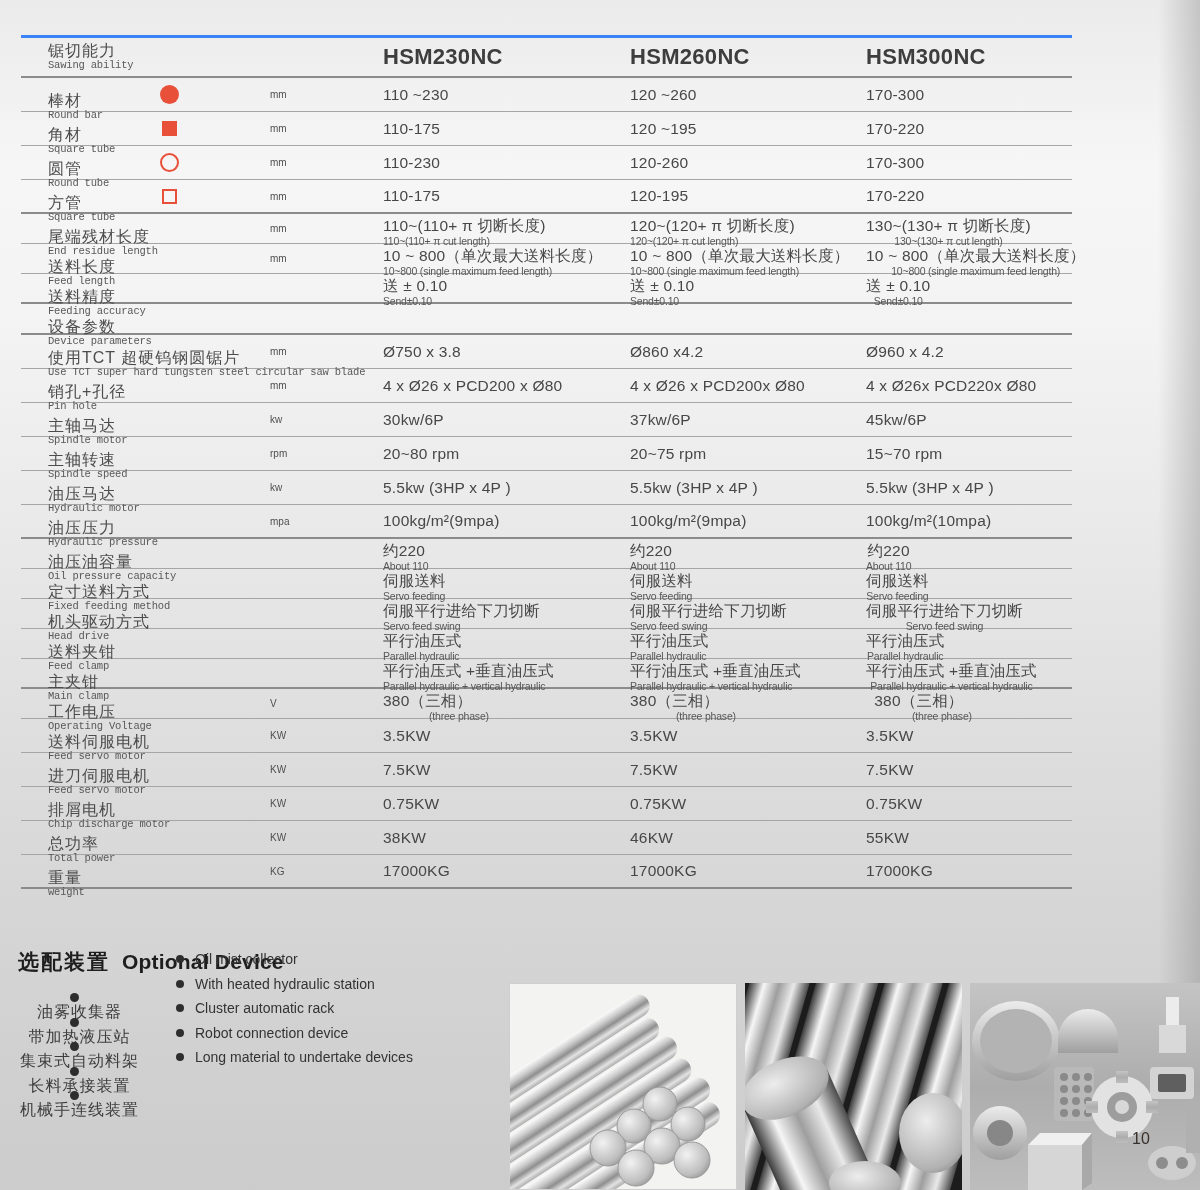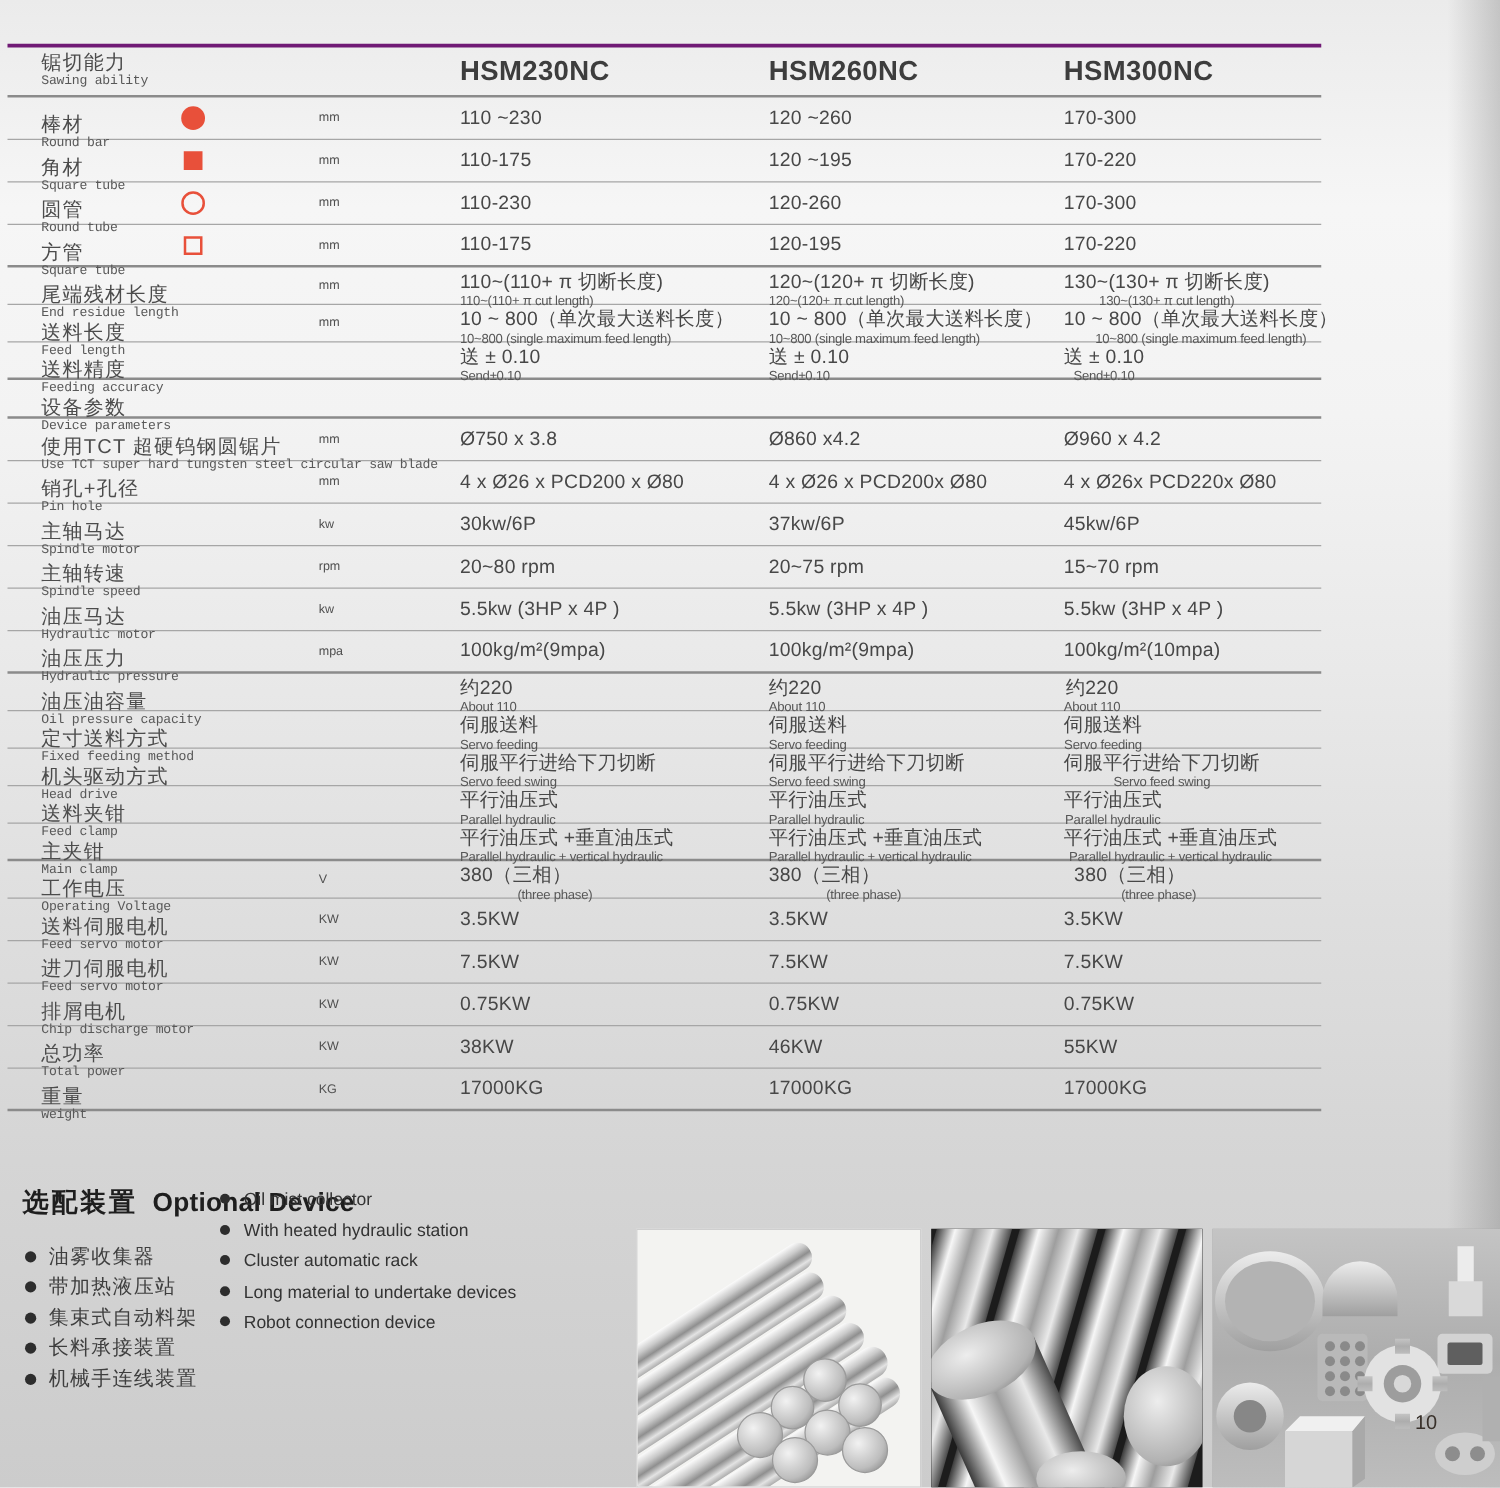"锯切能力" .spec-table { border-top: 3px solid #701a75 -> 3px solid #3b82f6; left: 6px -> 21px }
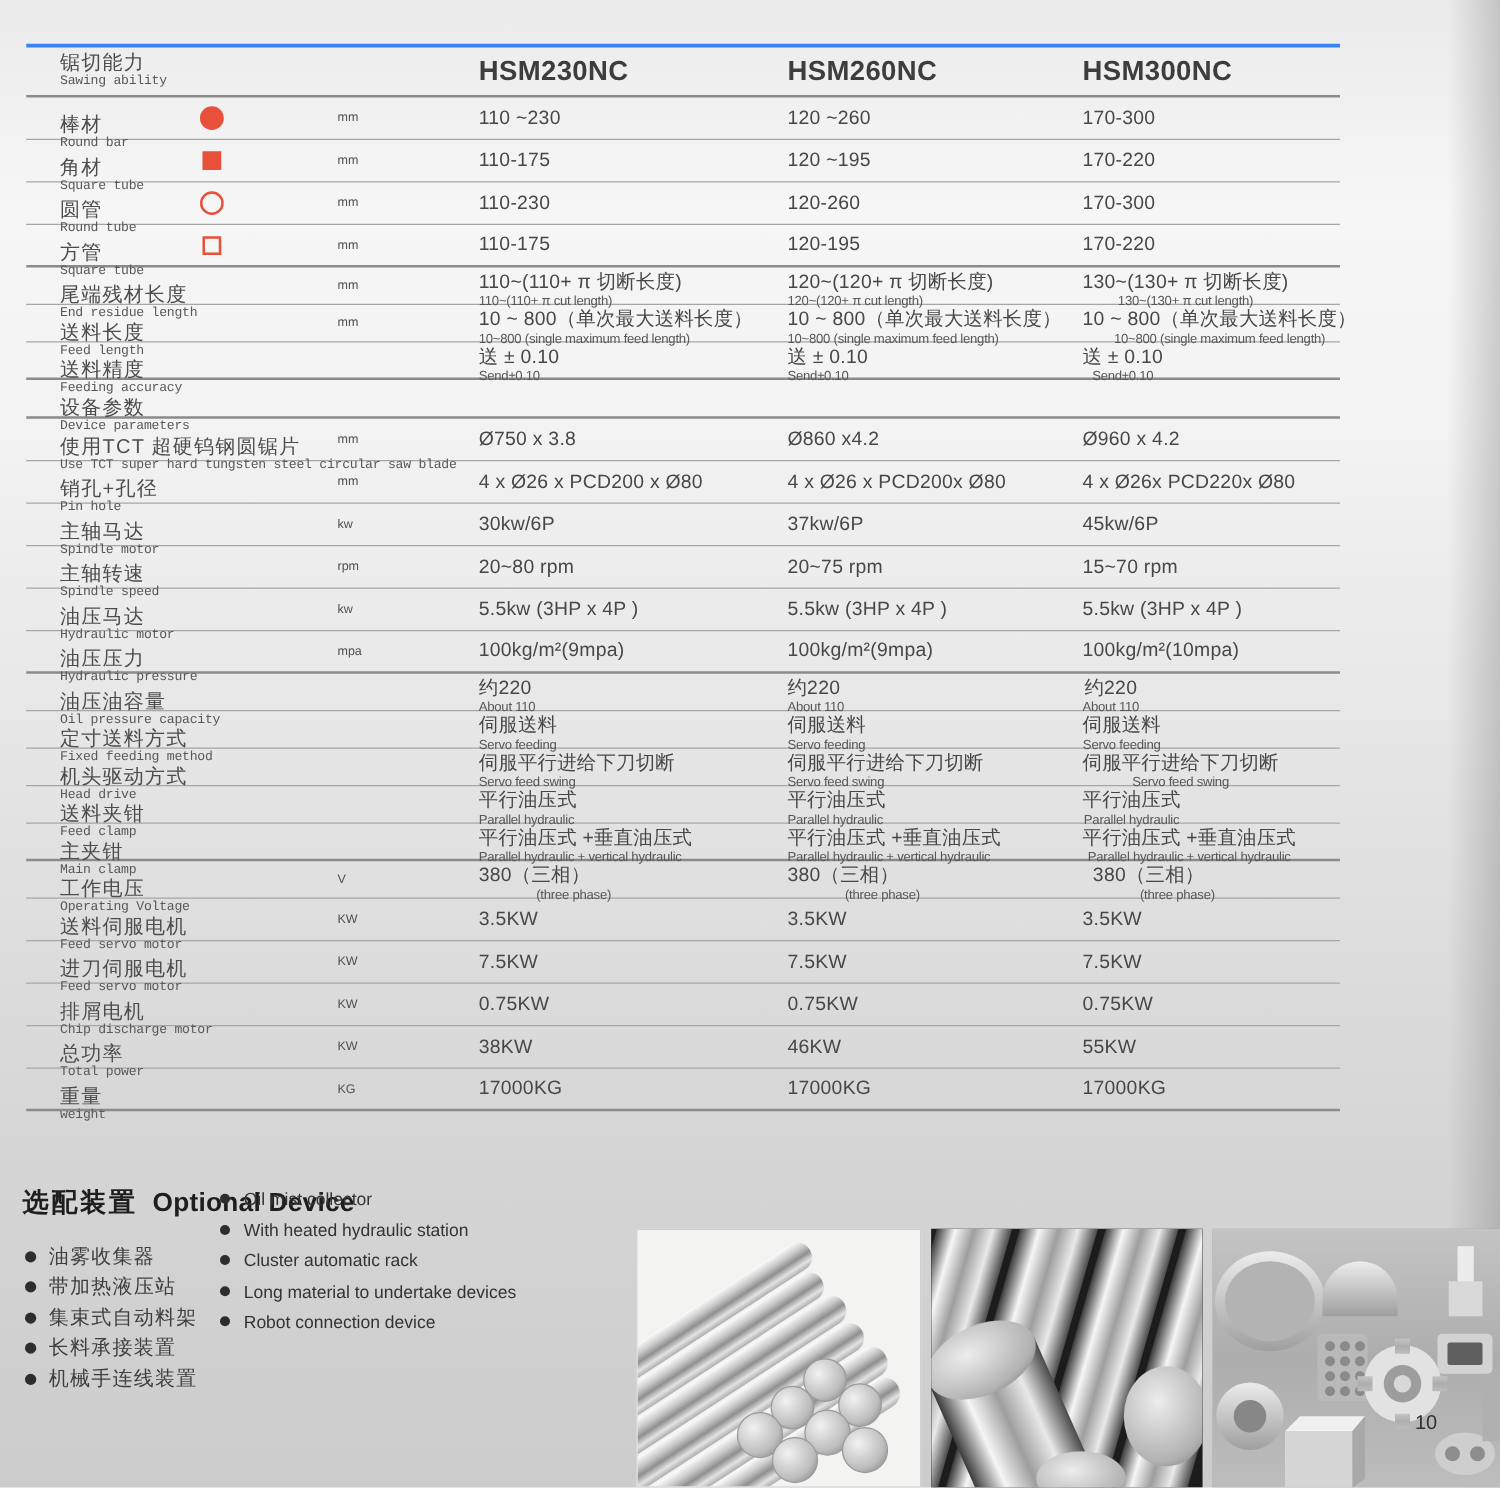"油雾收集器" .opt-list-zh li { flex-direction: none -> column }
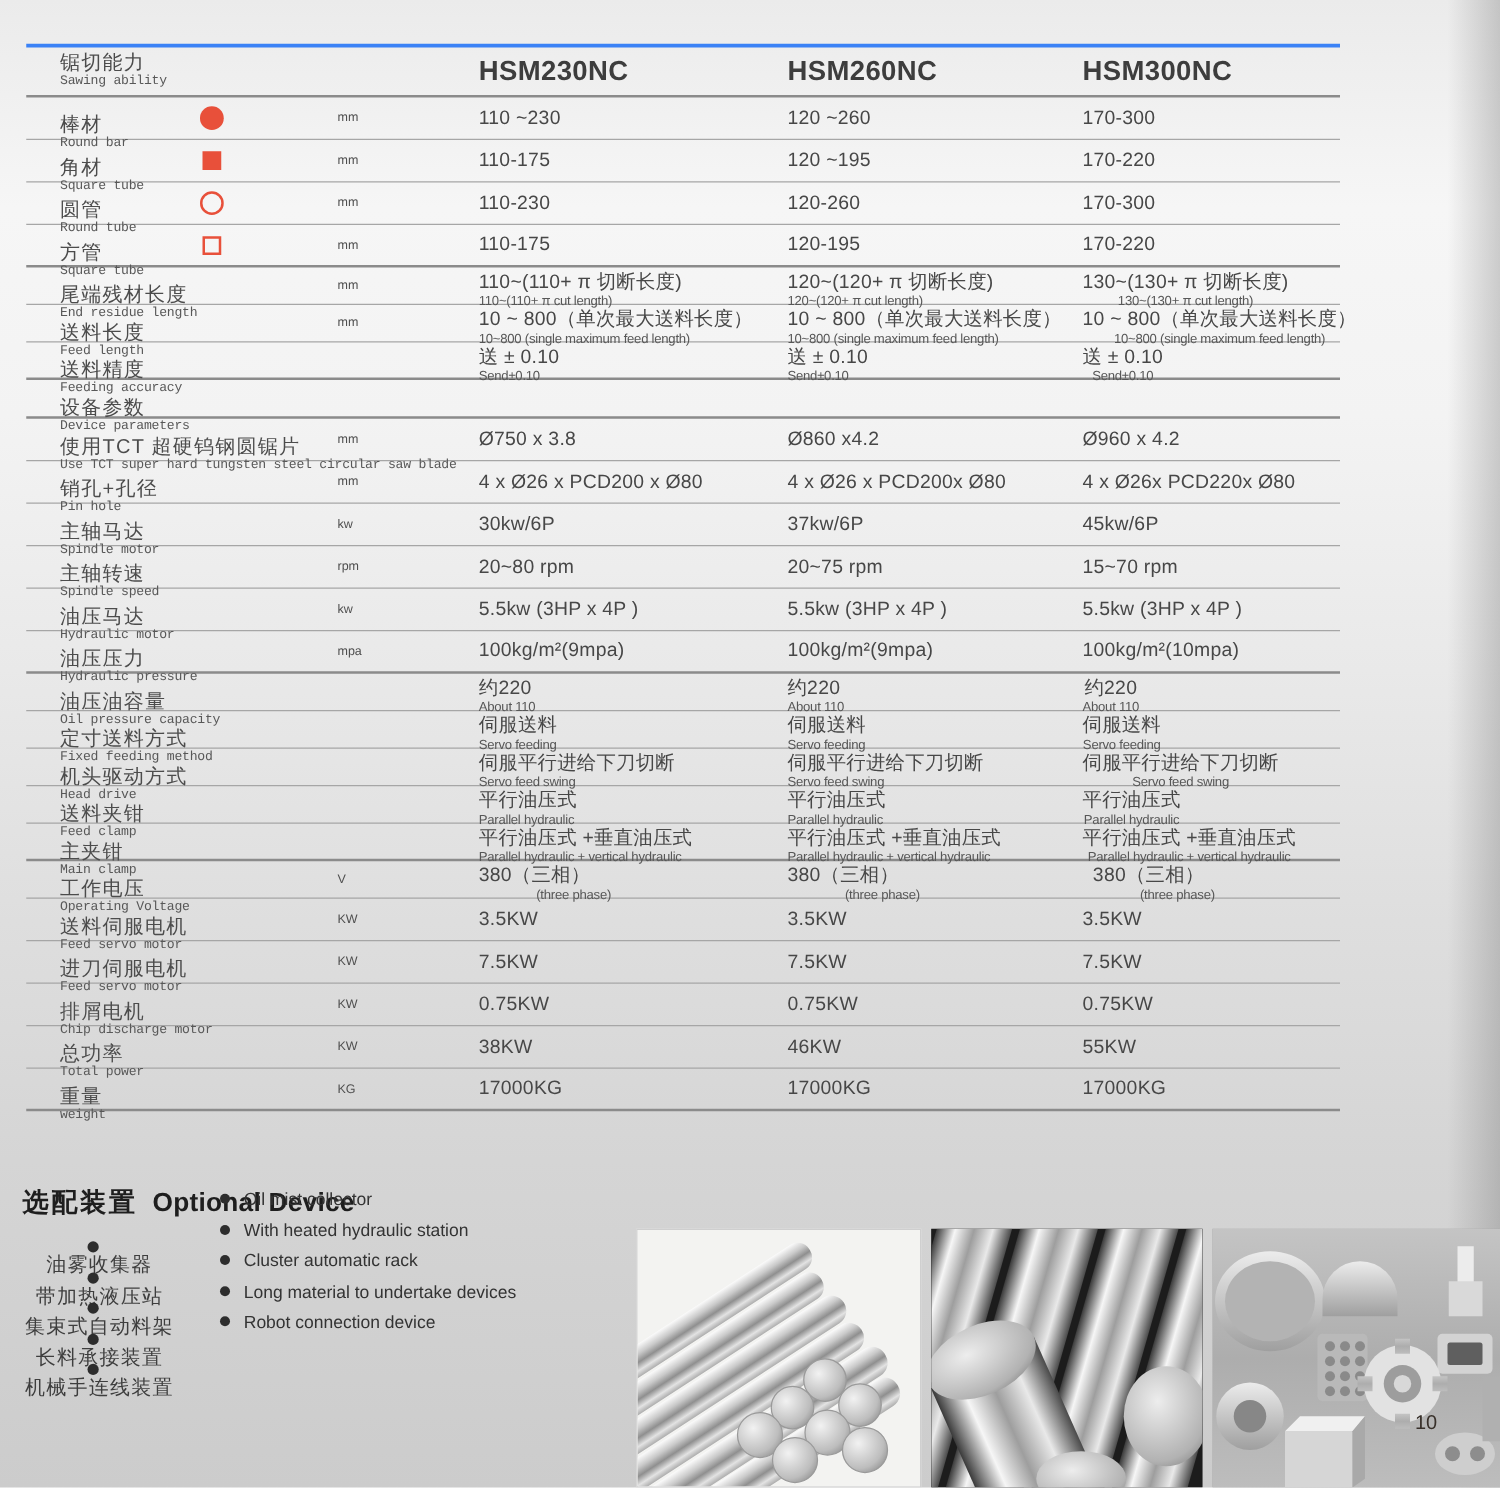"Long material to undertake devices" li { order: before "Robot connection device" -> after "Robot connection device" }
